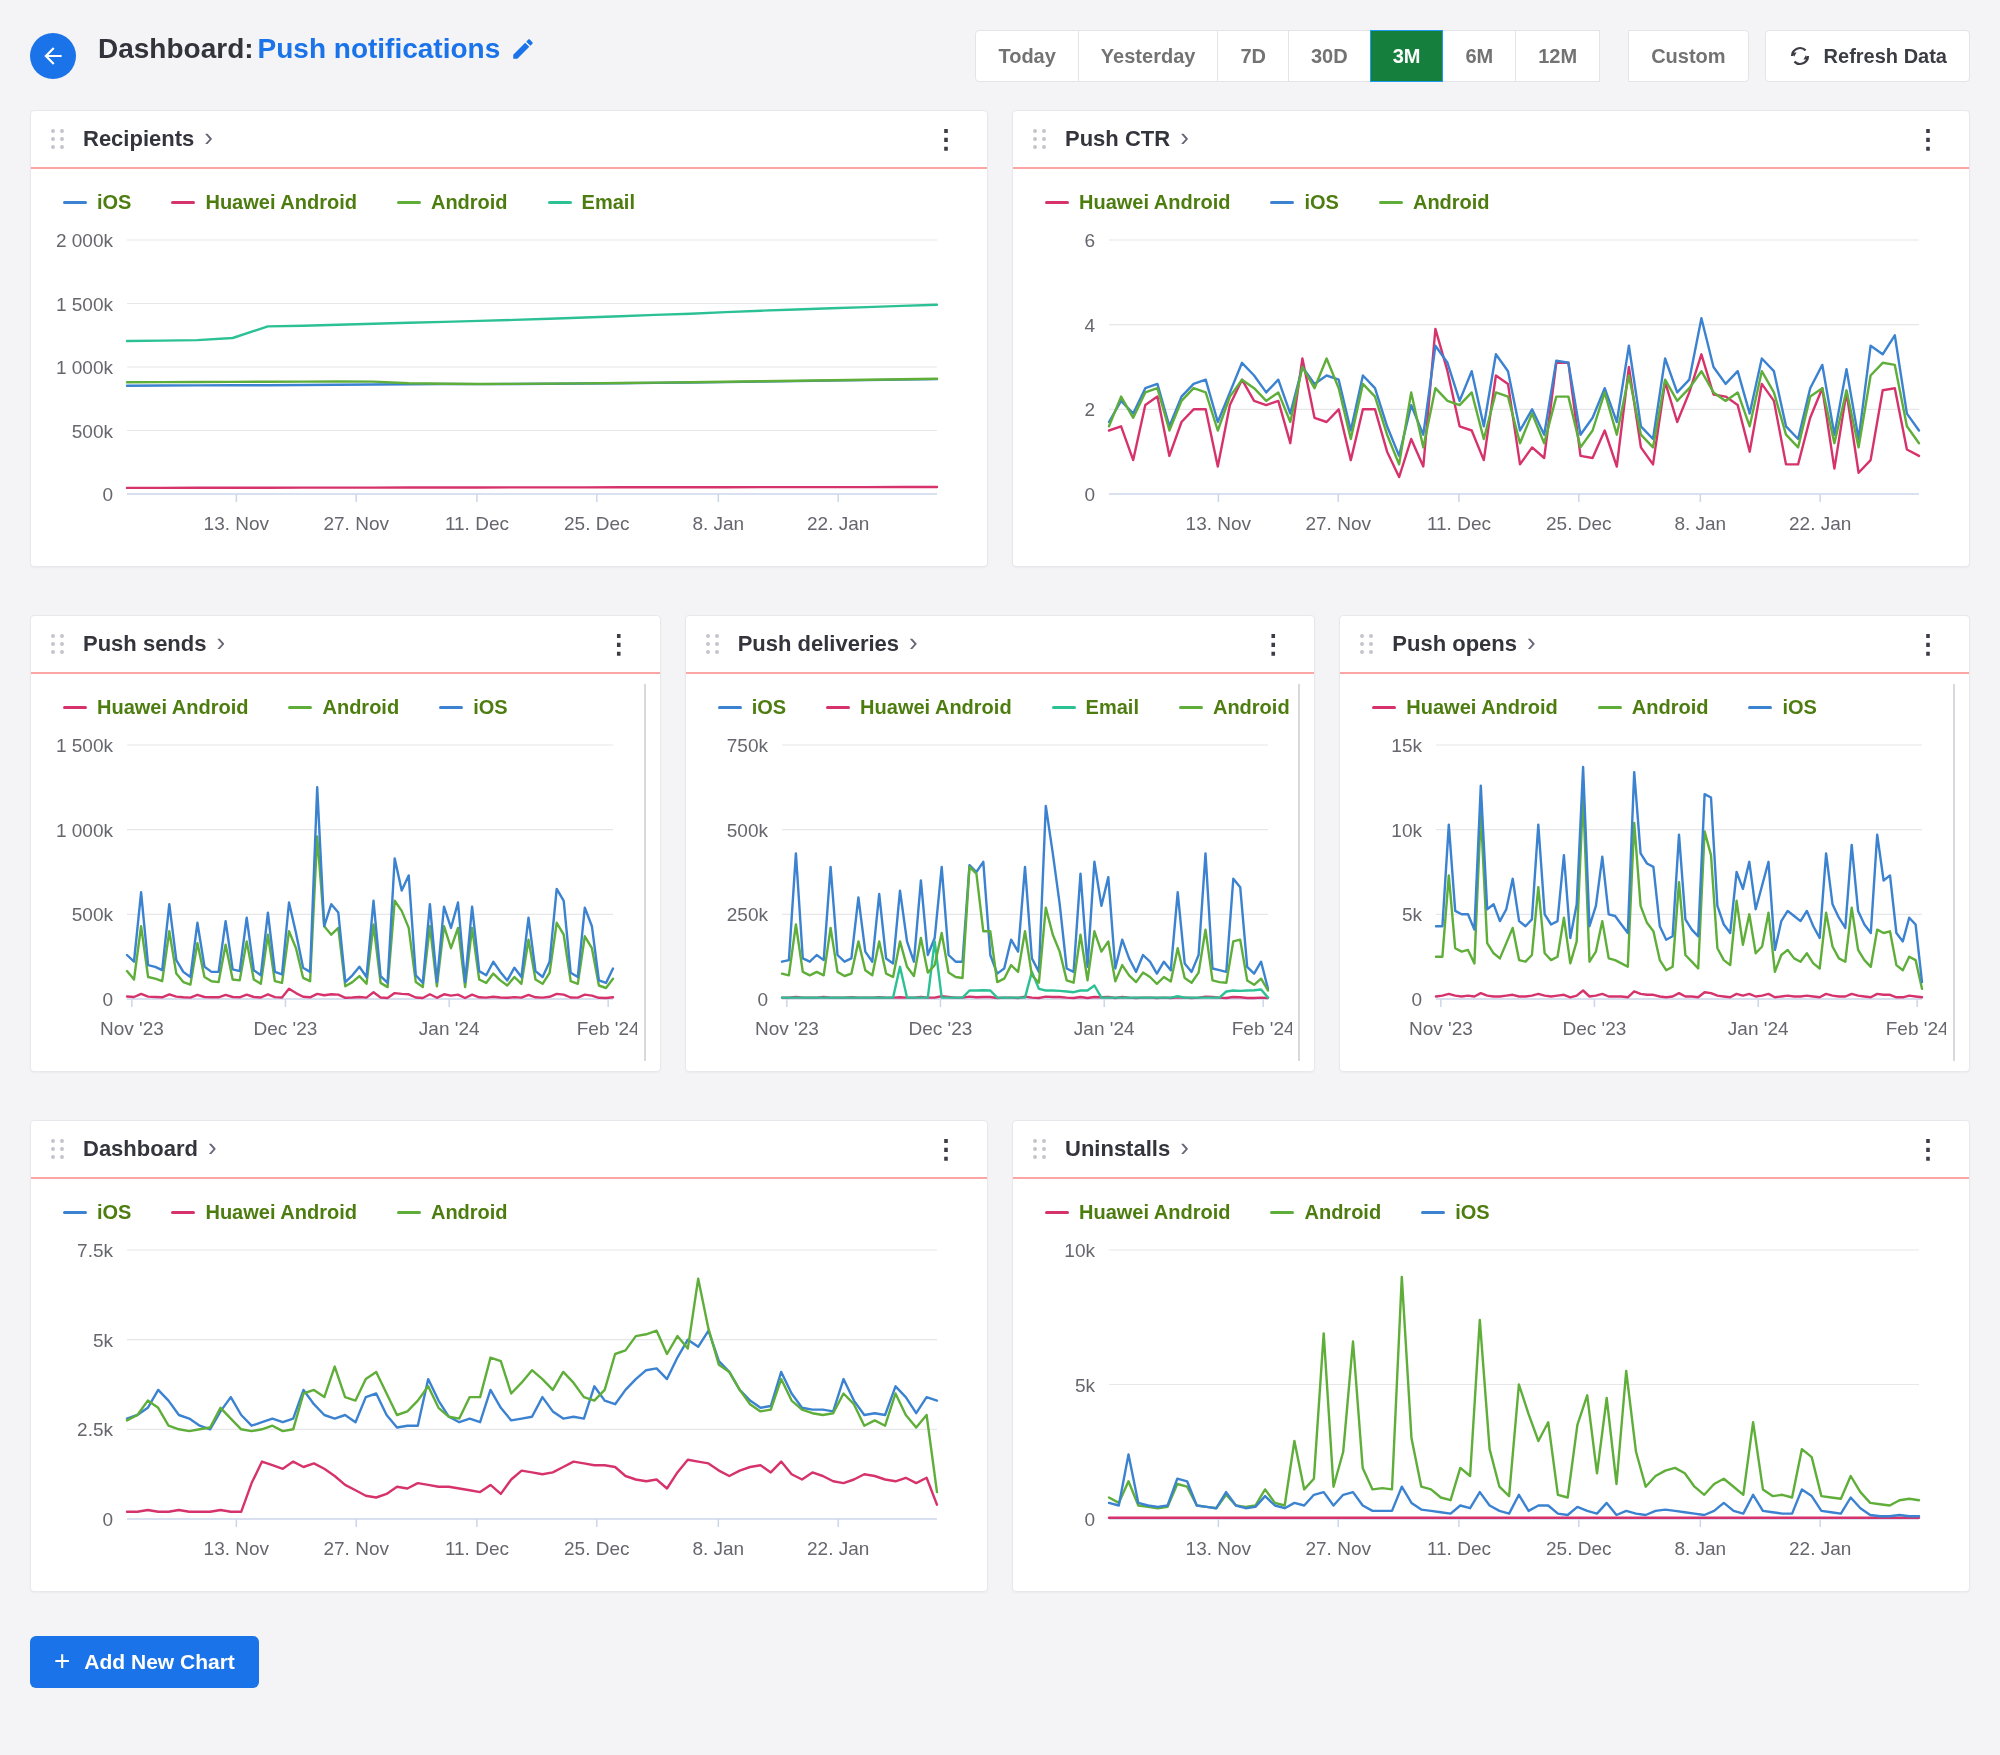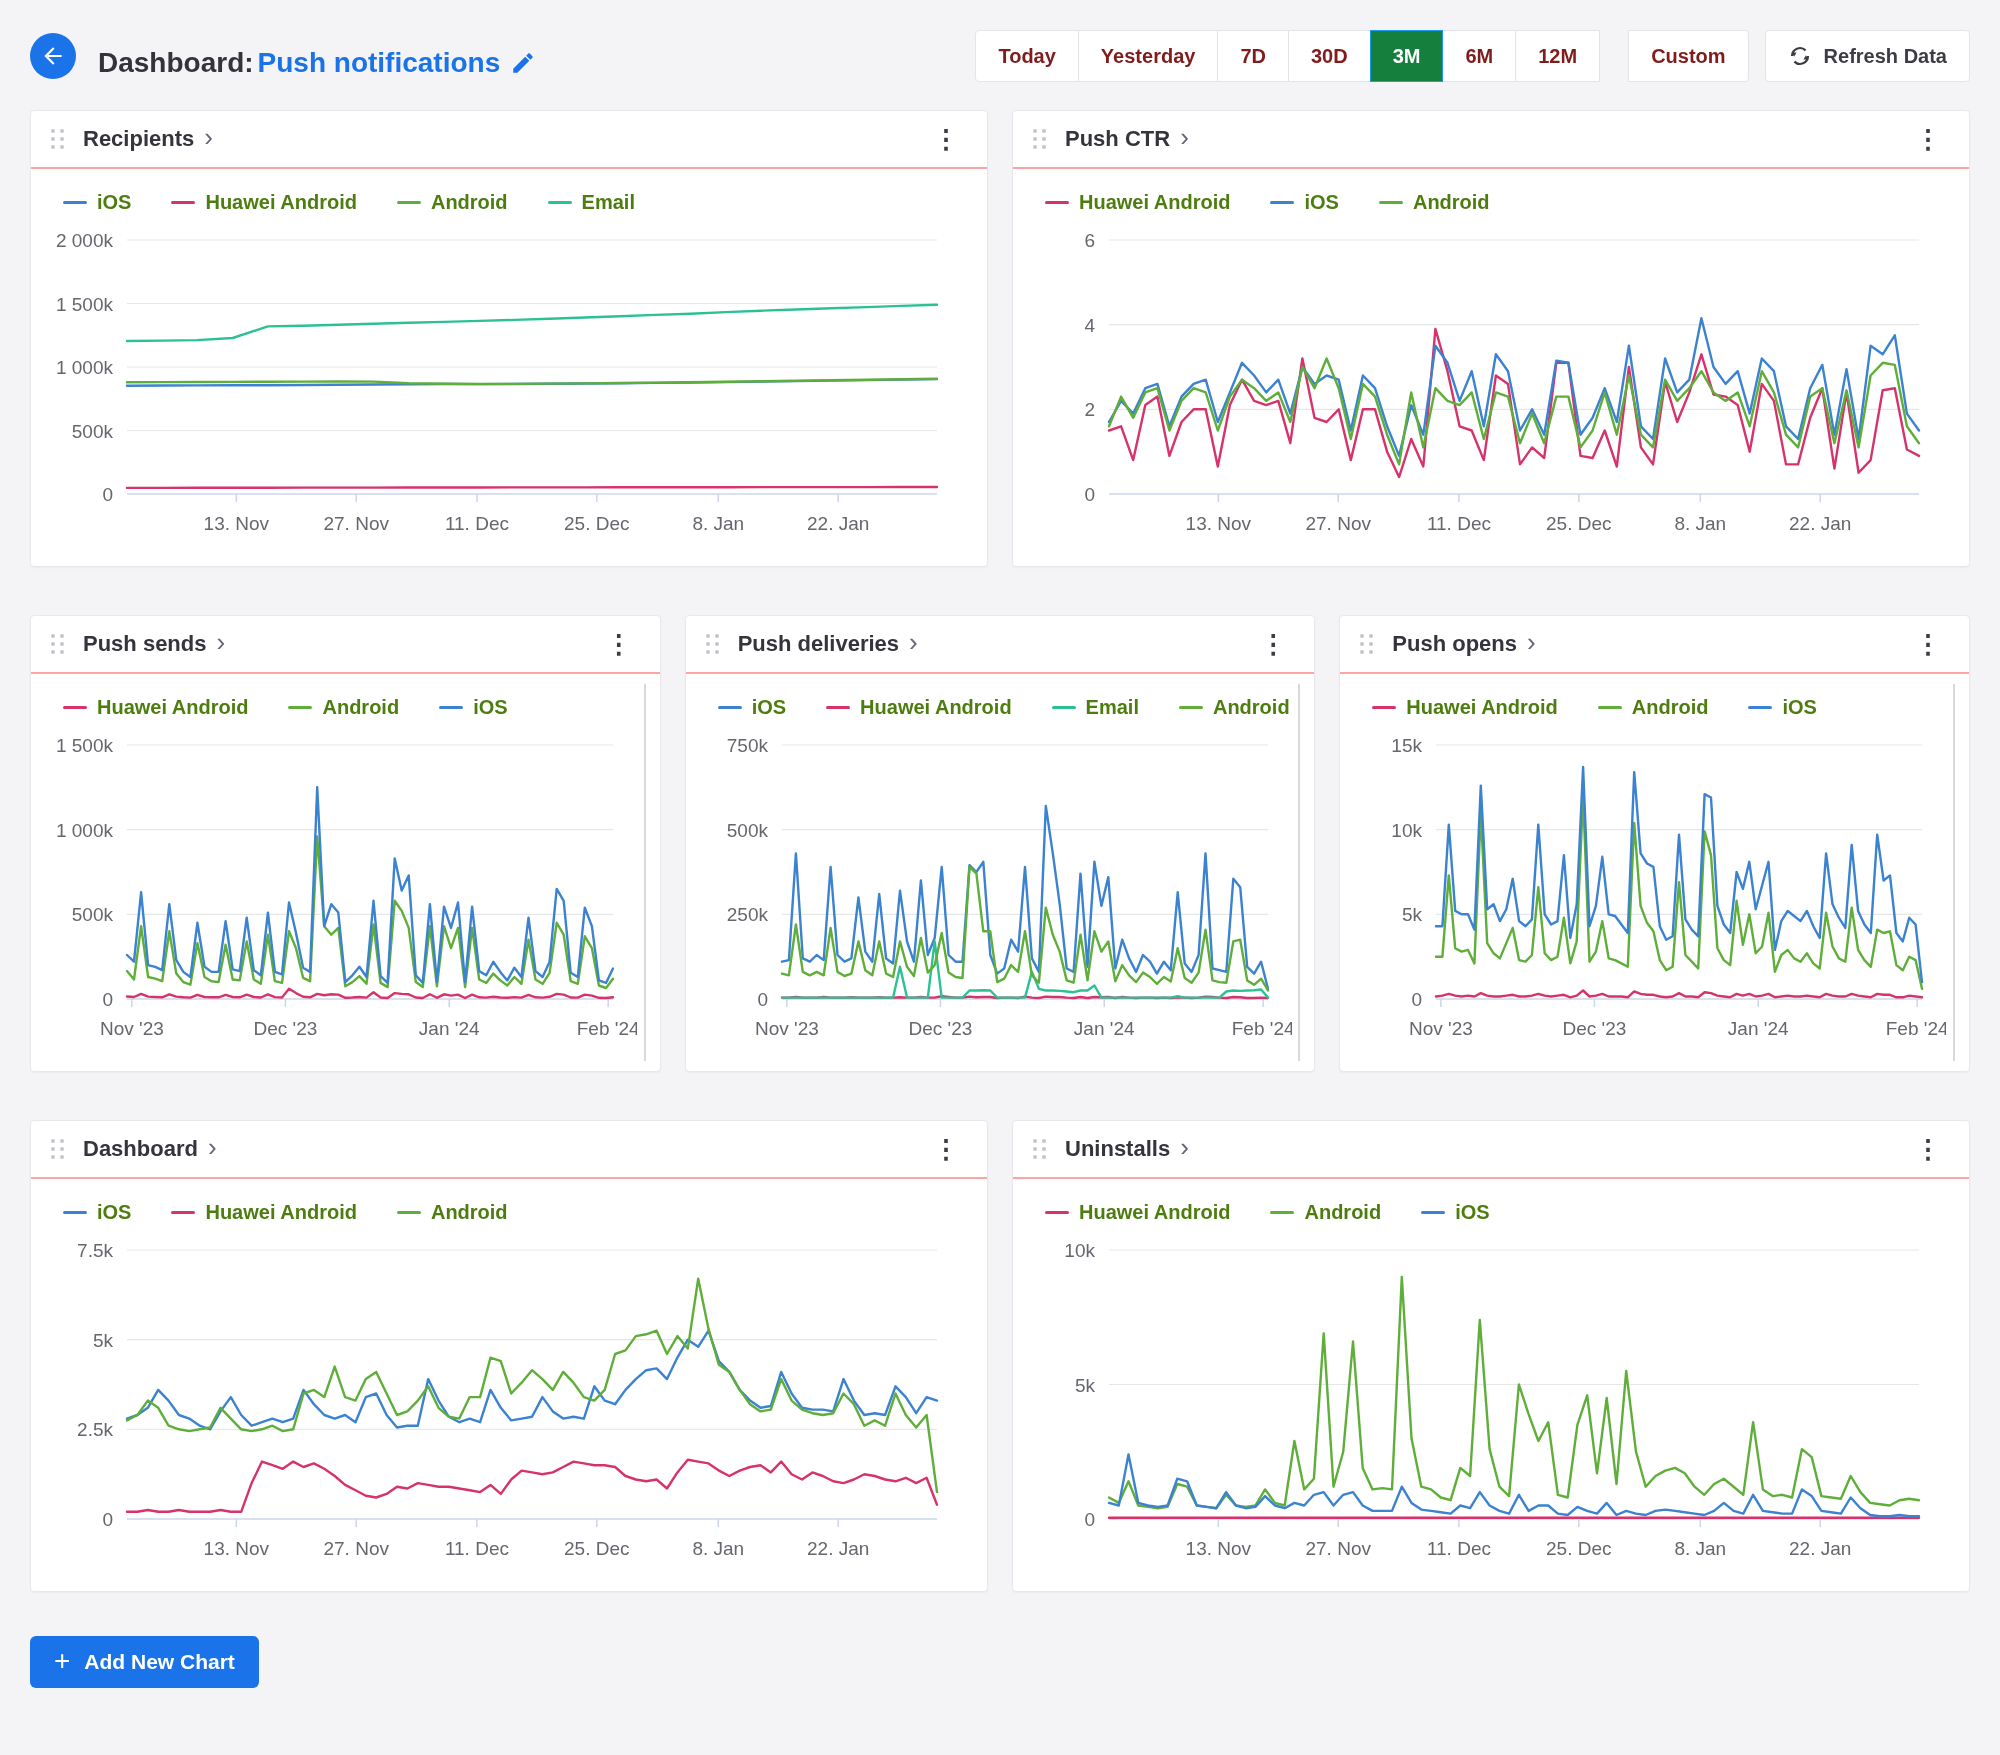"Dashboard:" .topbar-left { align-items: flex-end -> flex-start }
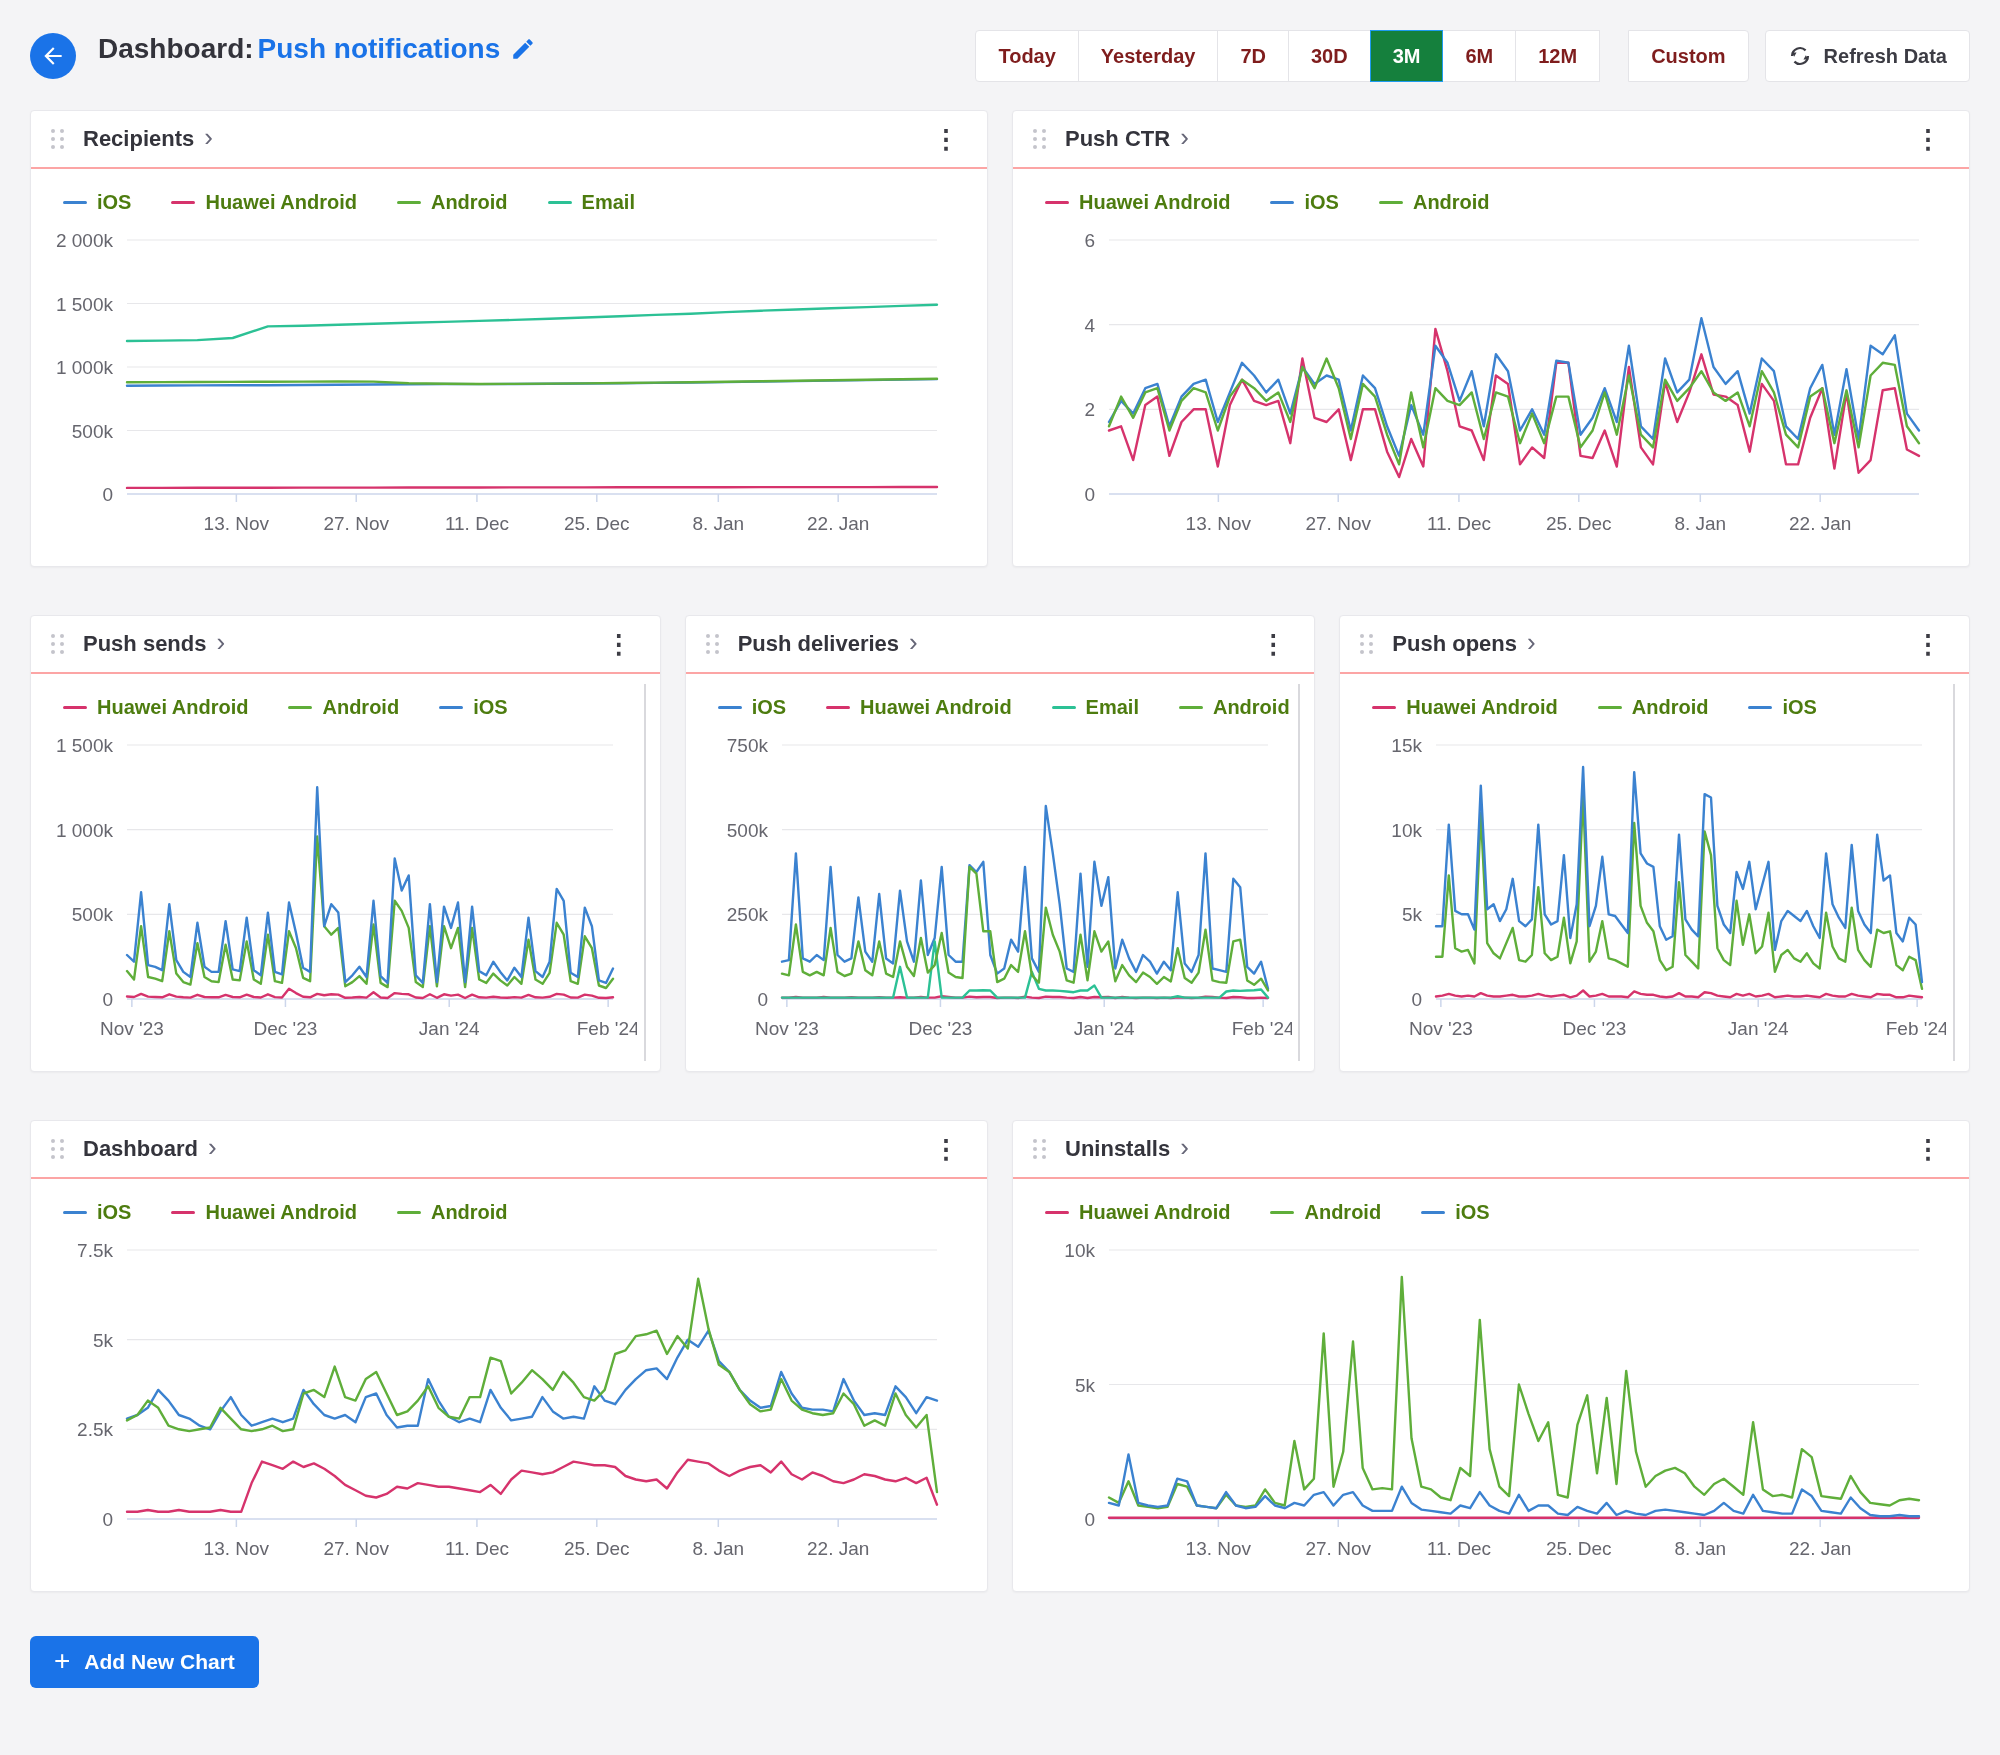"Today" .range-btn { color: #7f1d1d -> #737373 }
